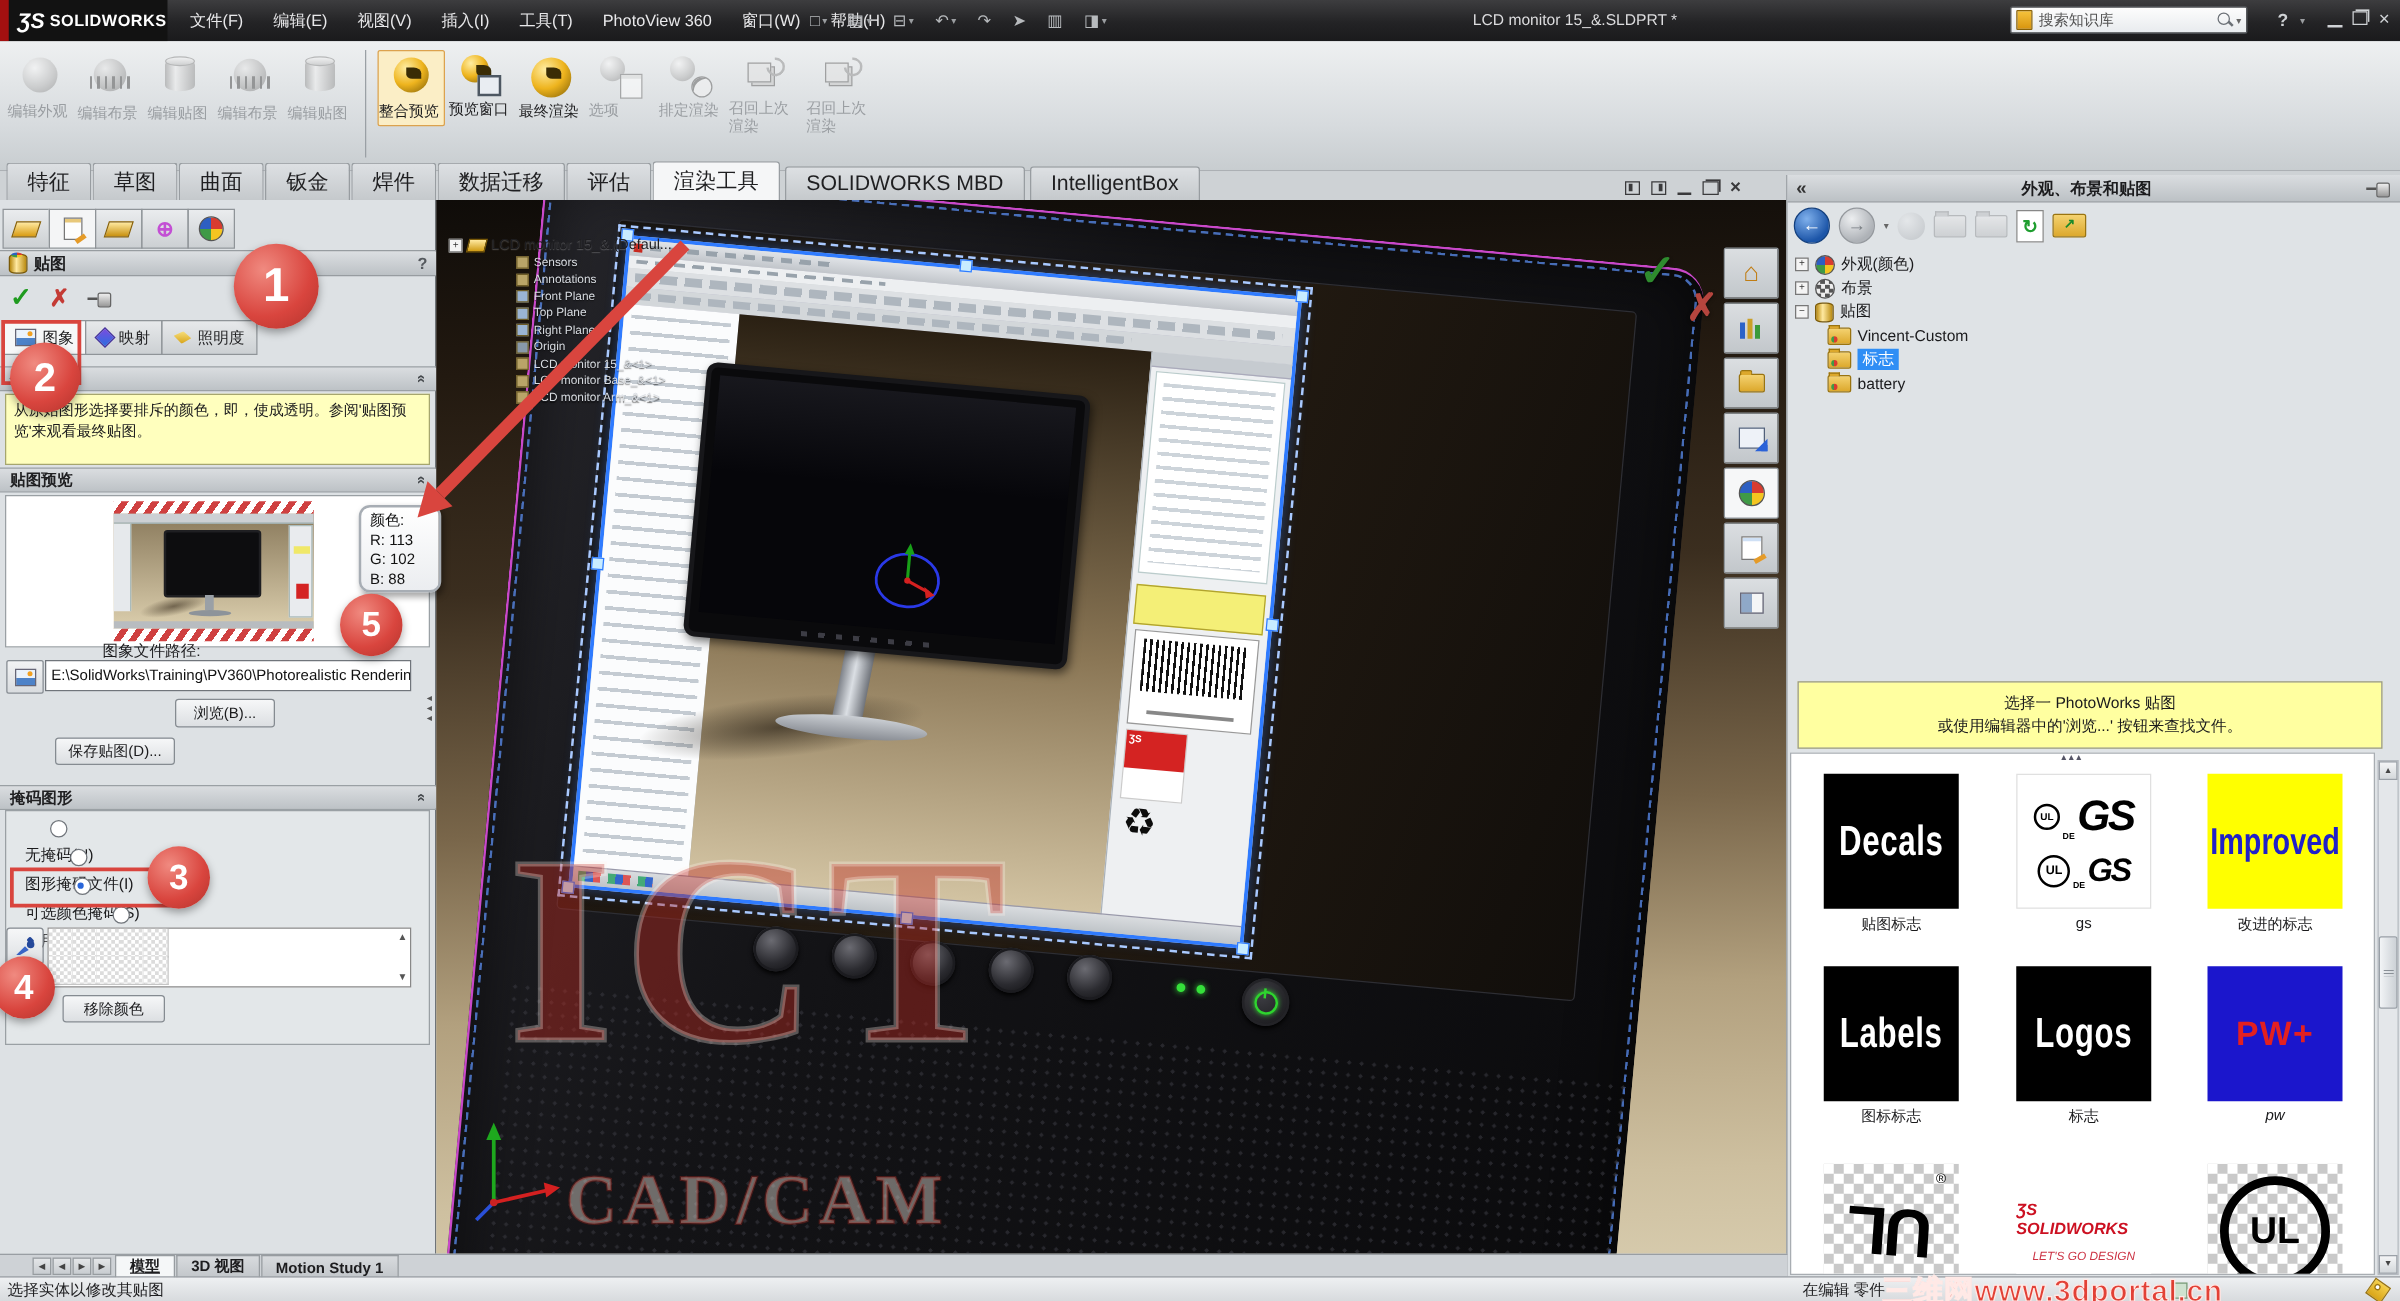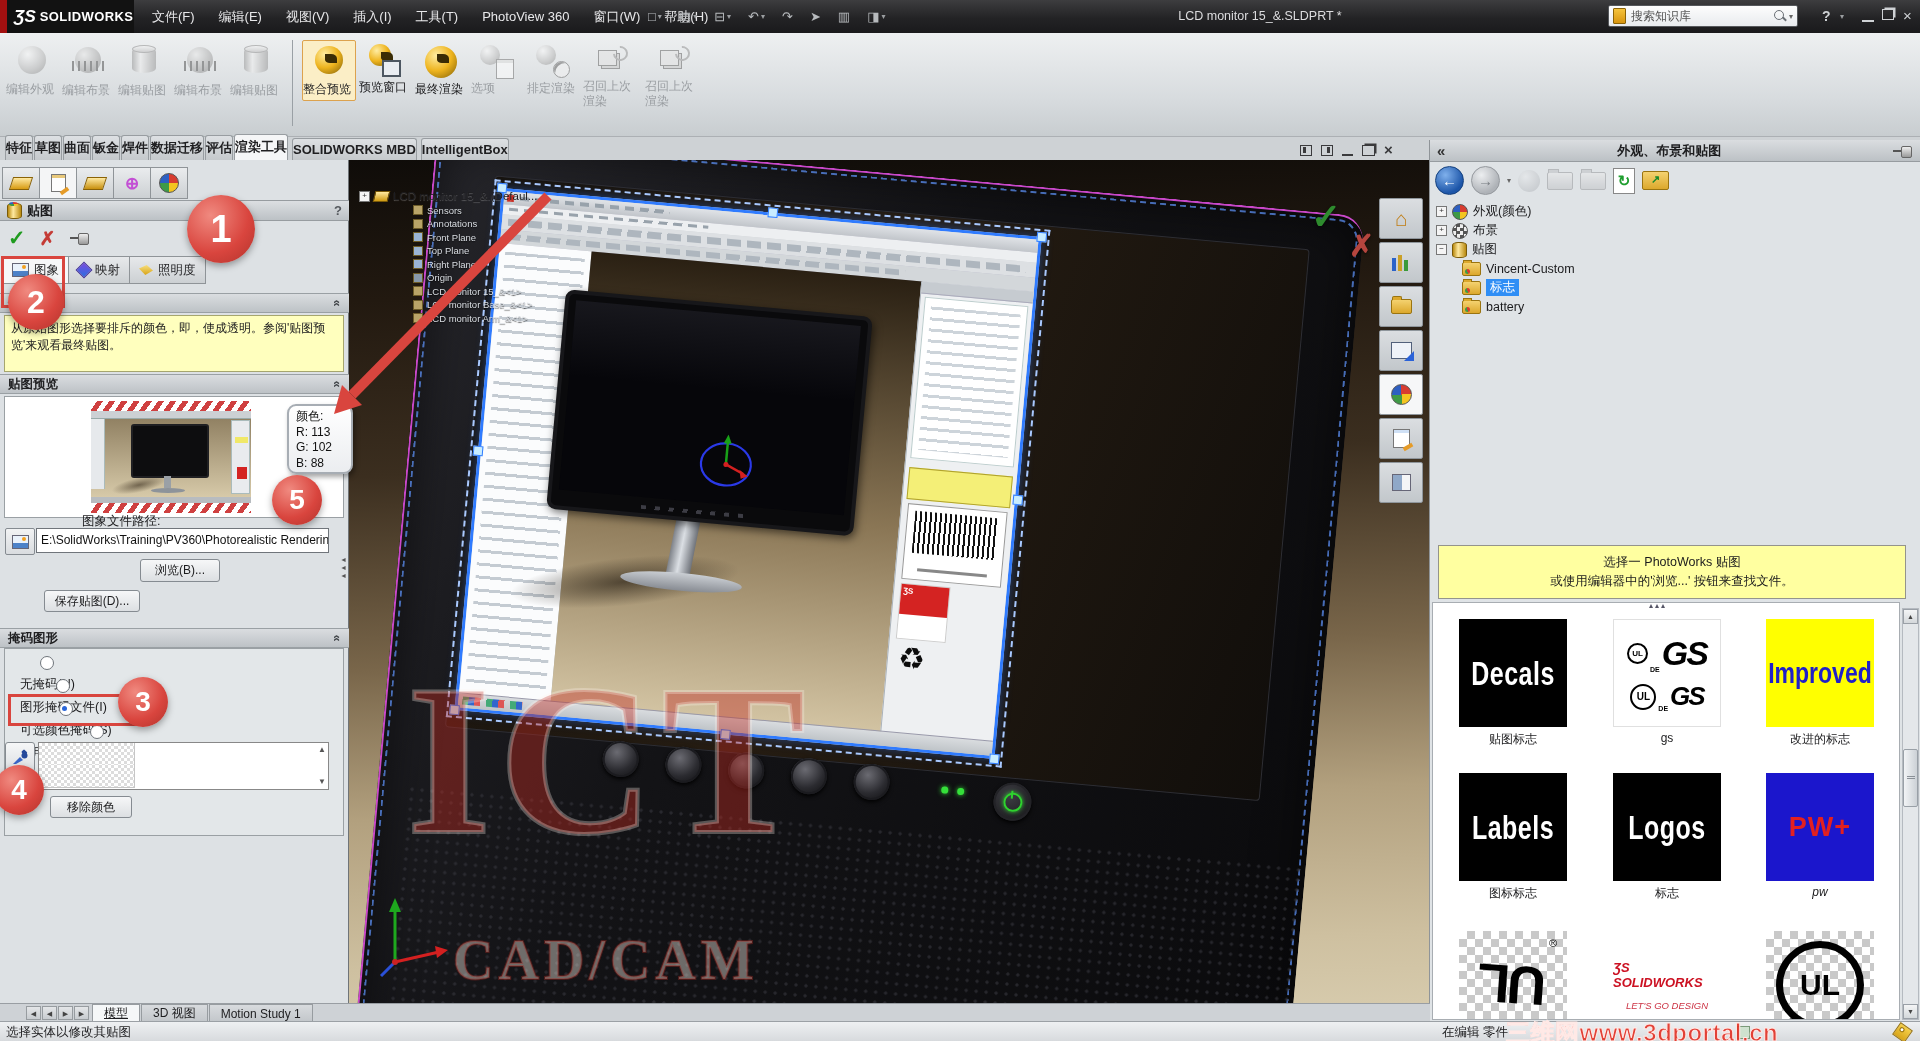"特征" .rtab { font-size: 13px -> 17px; font-weight: bold -> none; padding: 3px 0 3px -> 3px 16px 3px }
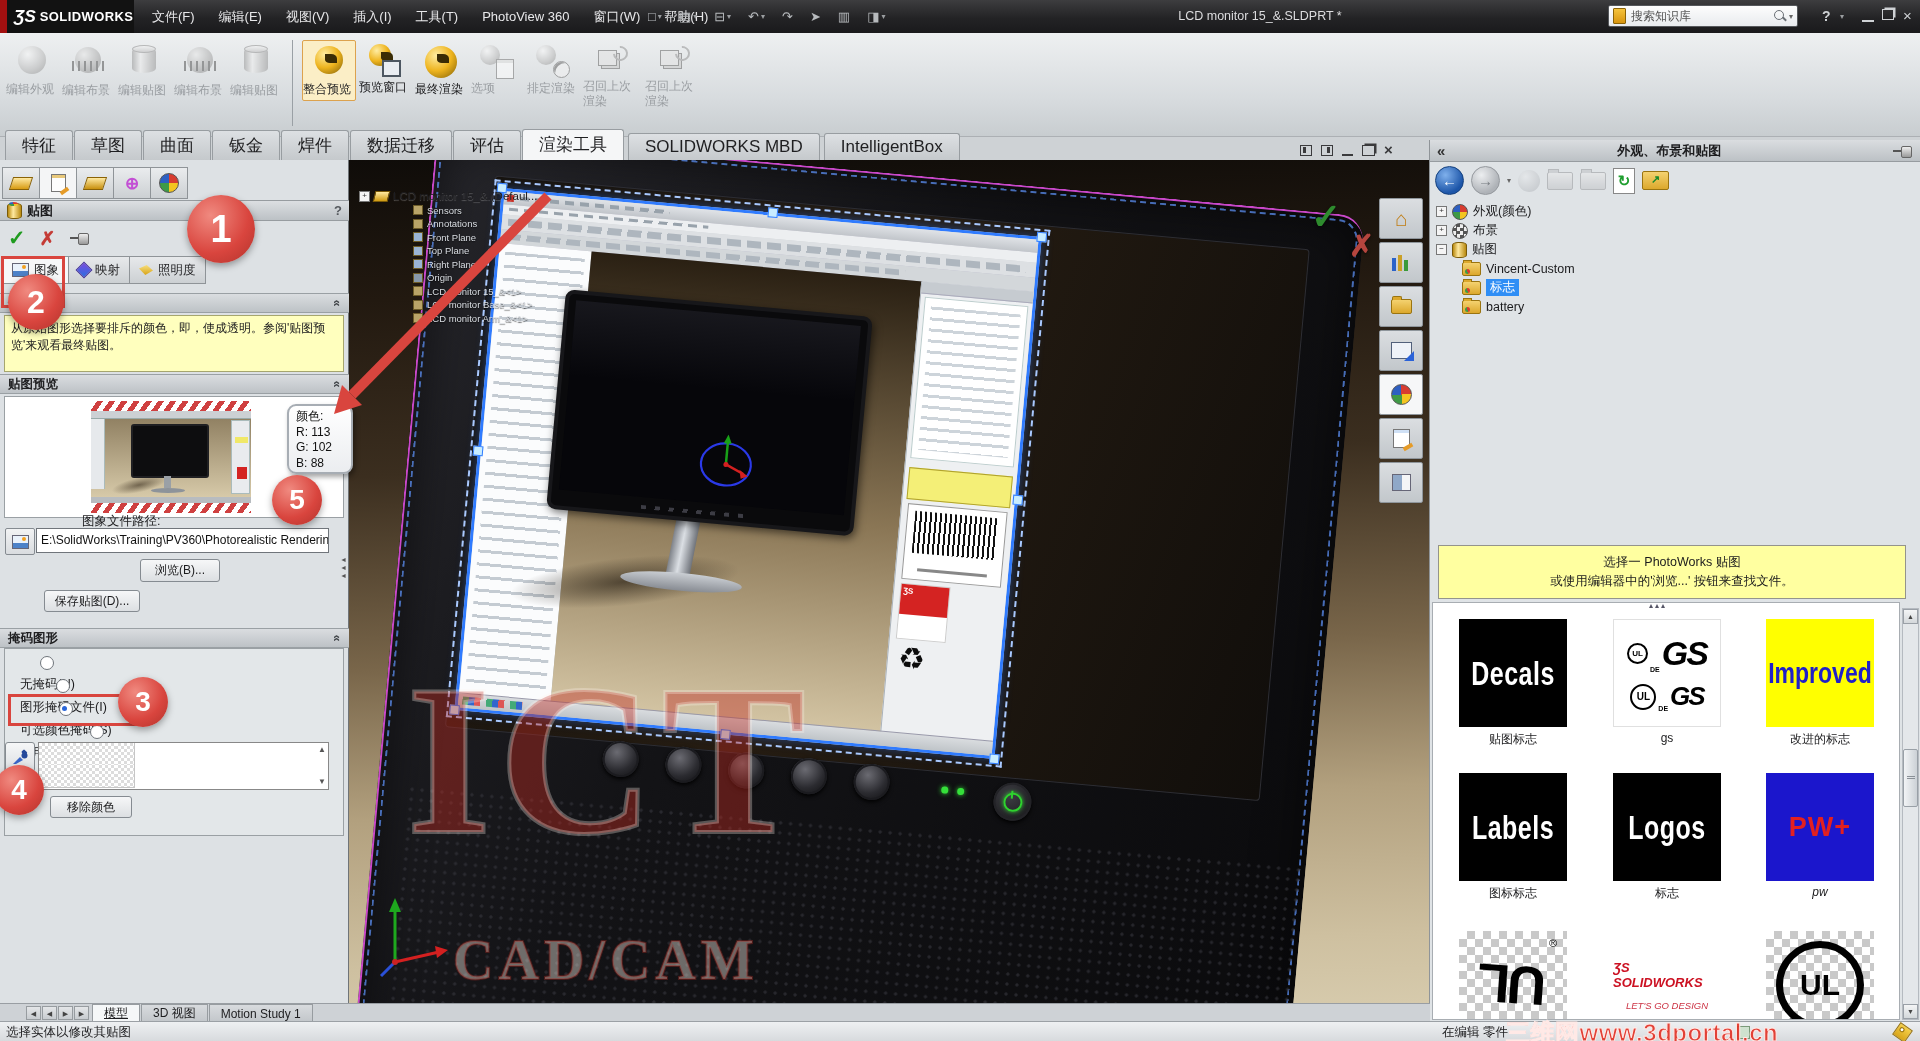"模型" .btab { font-weight: none -> bold }
